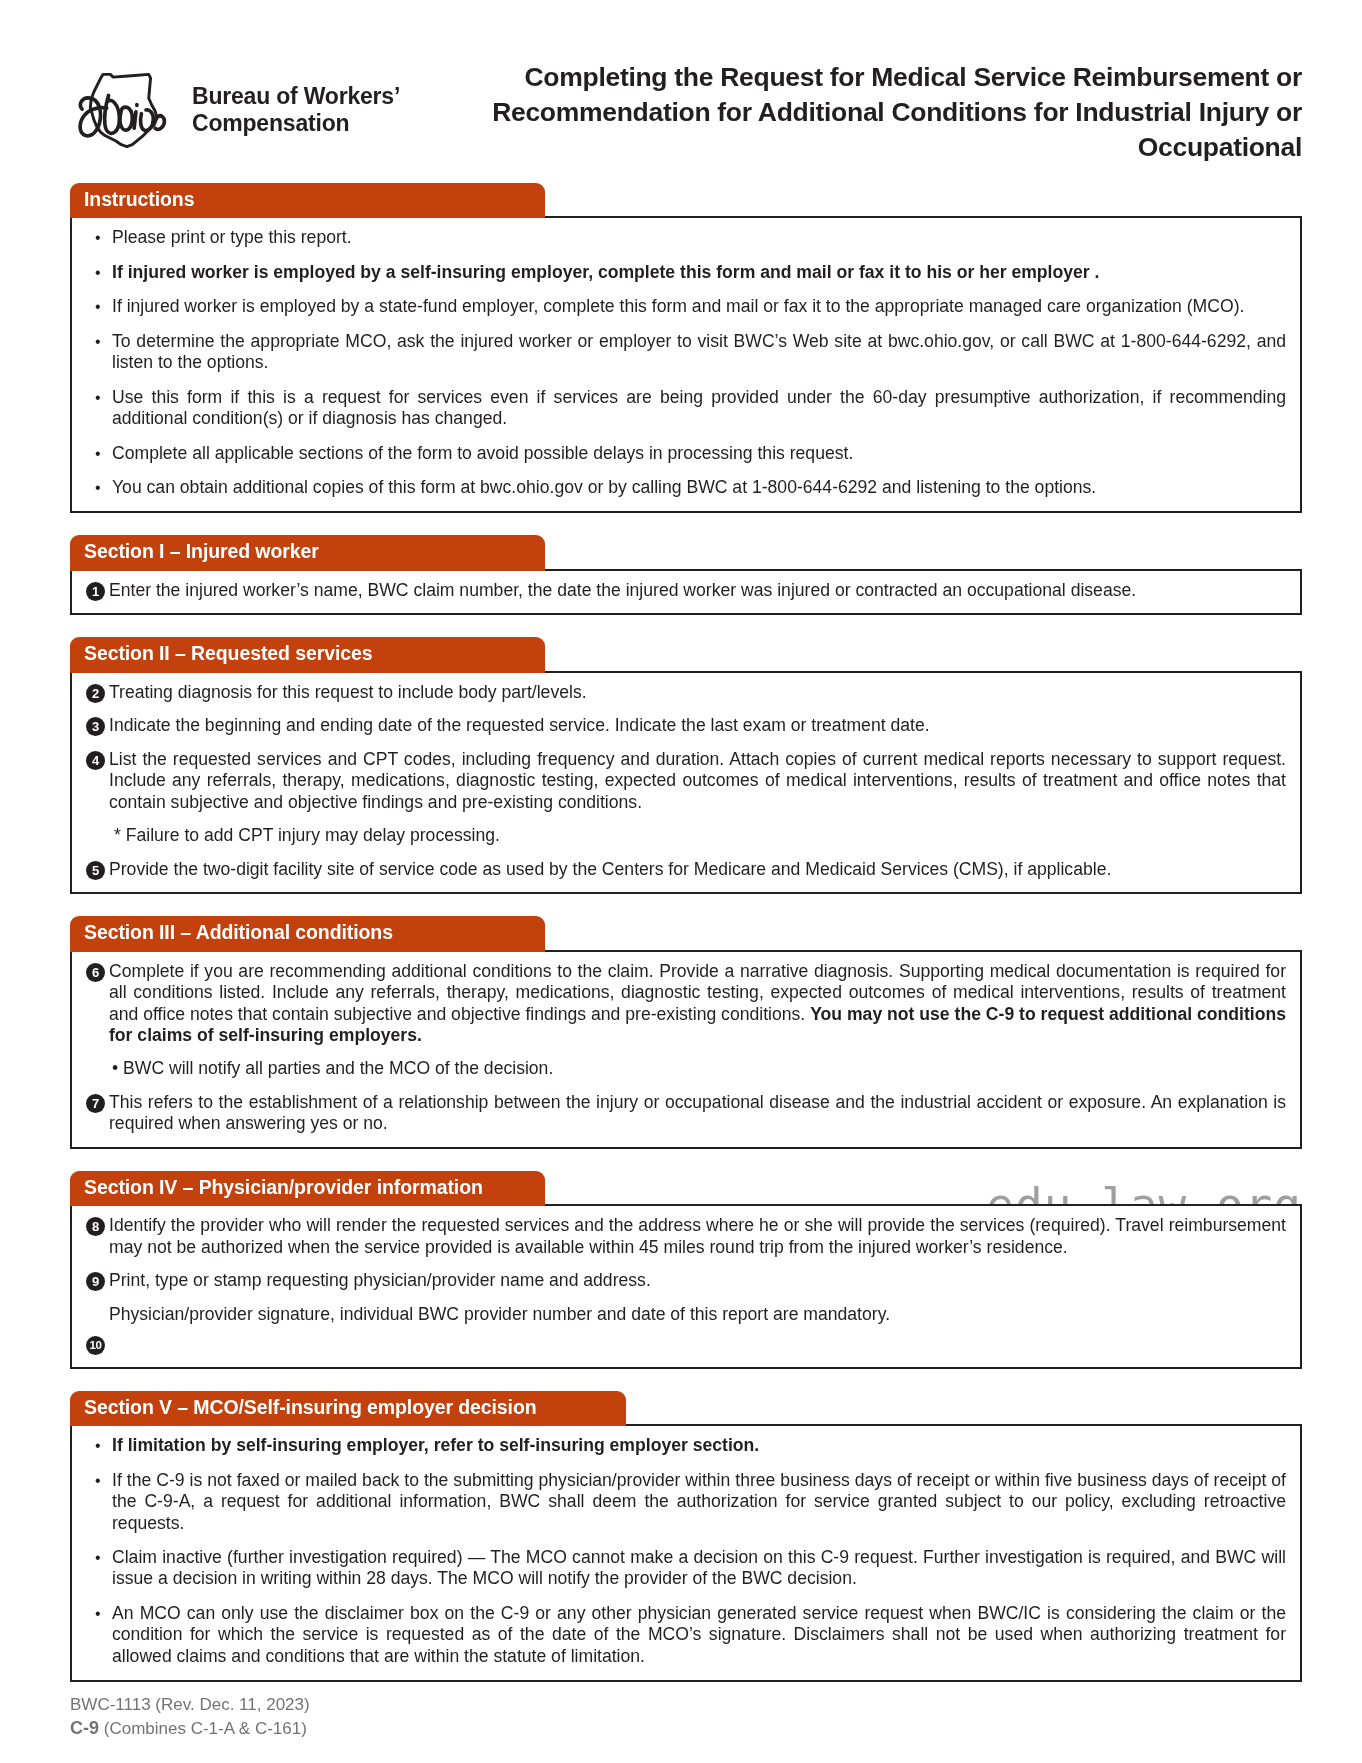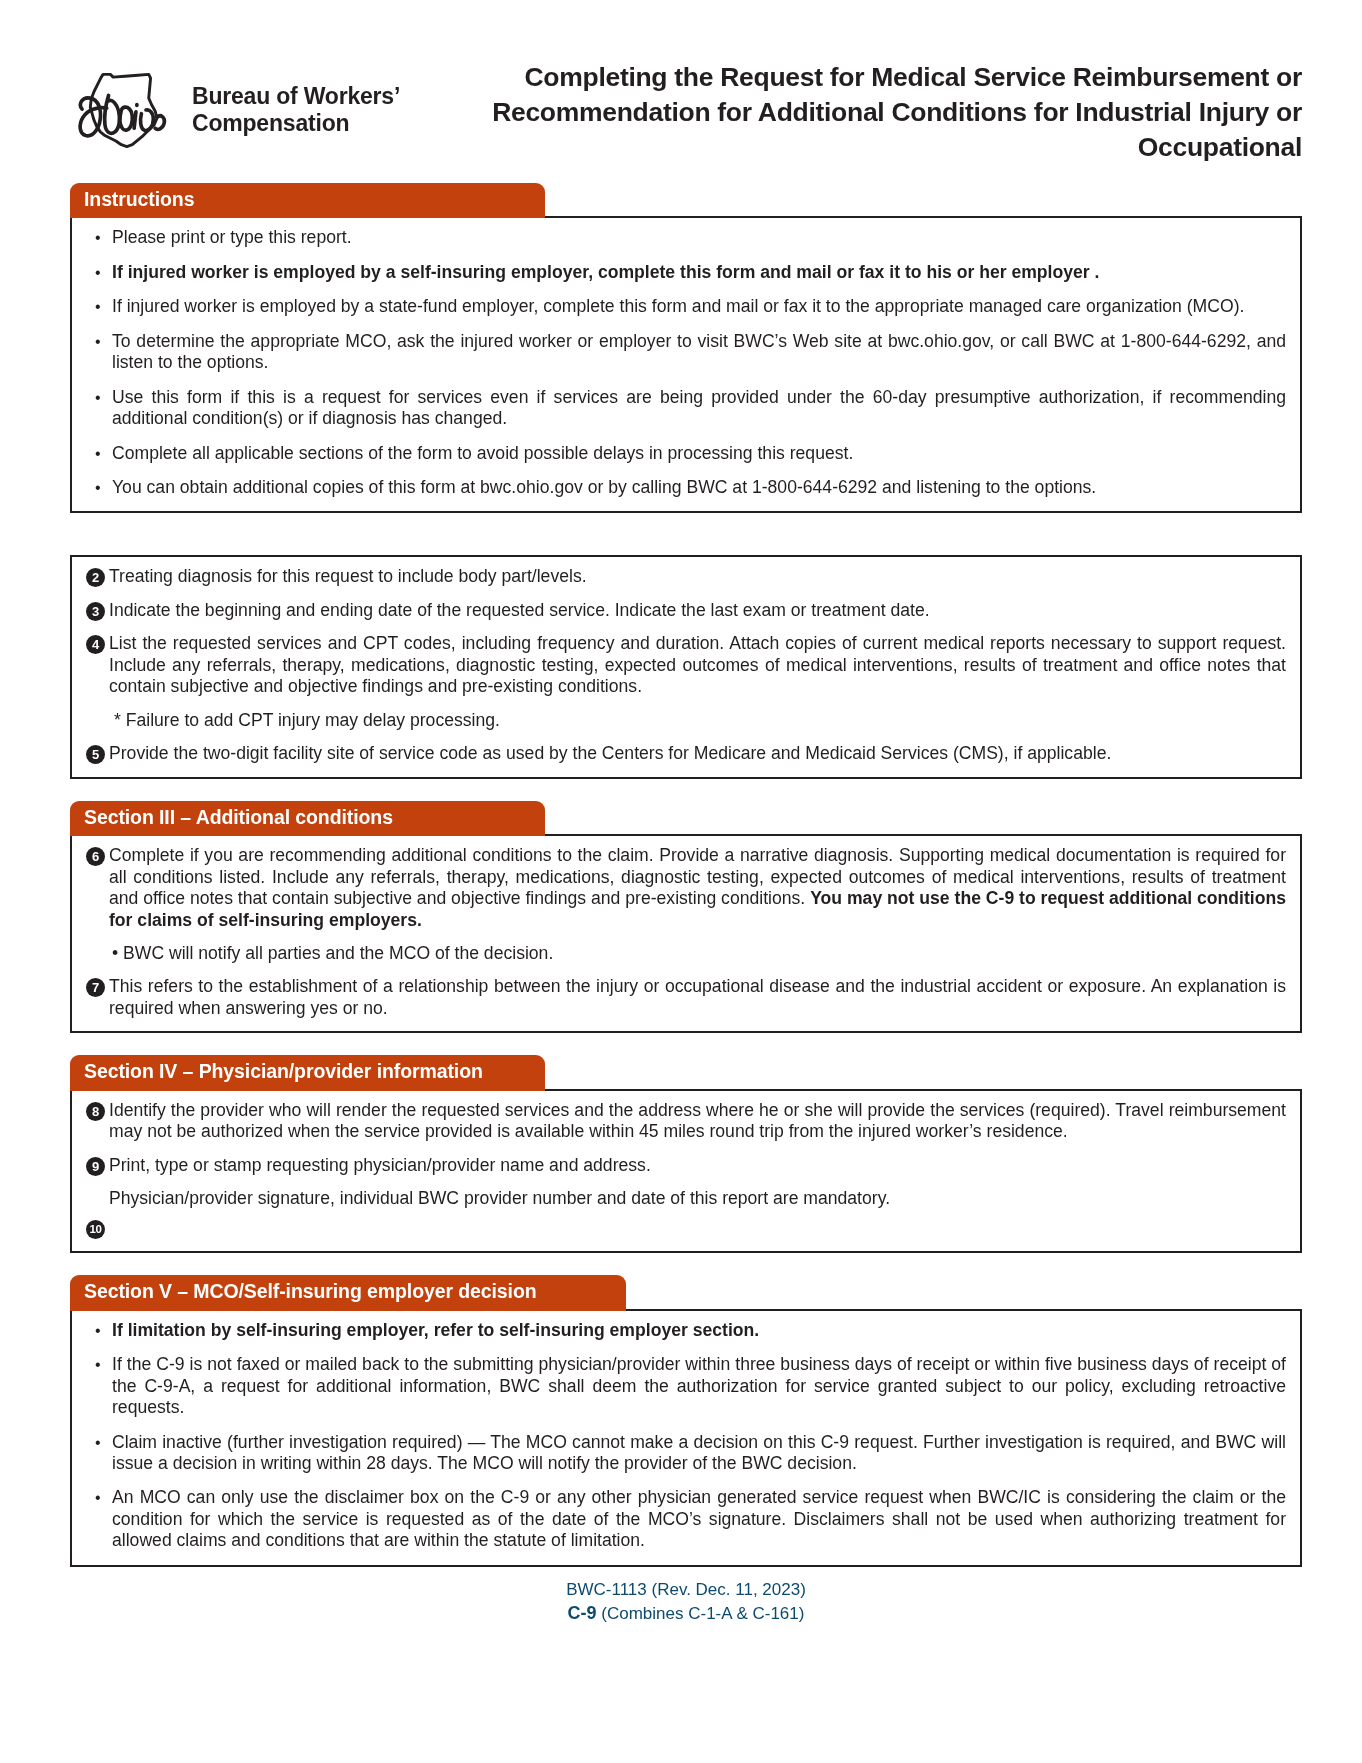"Section I – Injured worker" div.section { html: none -> <div> <div> <div>Section I – Injured worker</div> </div> <div> <div> <span>1</span> <span>Enter the injured worker’s name, BWC claim number, the date the injured worker was injured or contracted an occupational disease.</span> </div> </div> </div> }
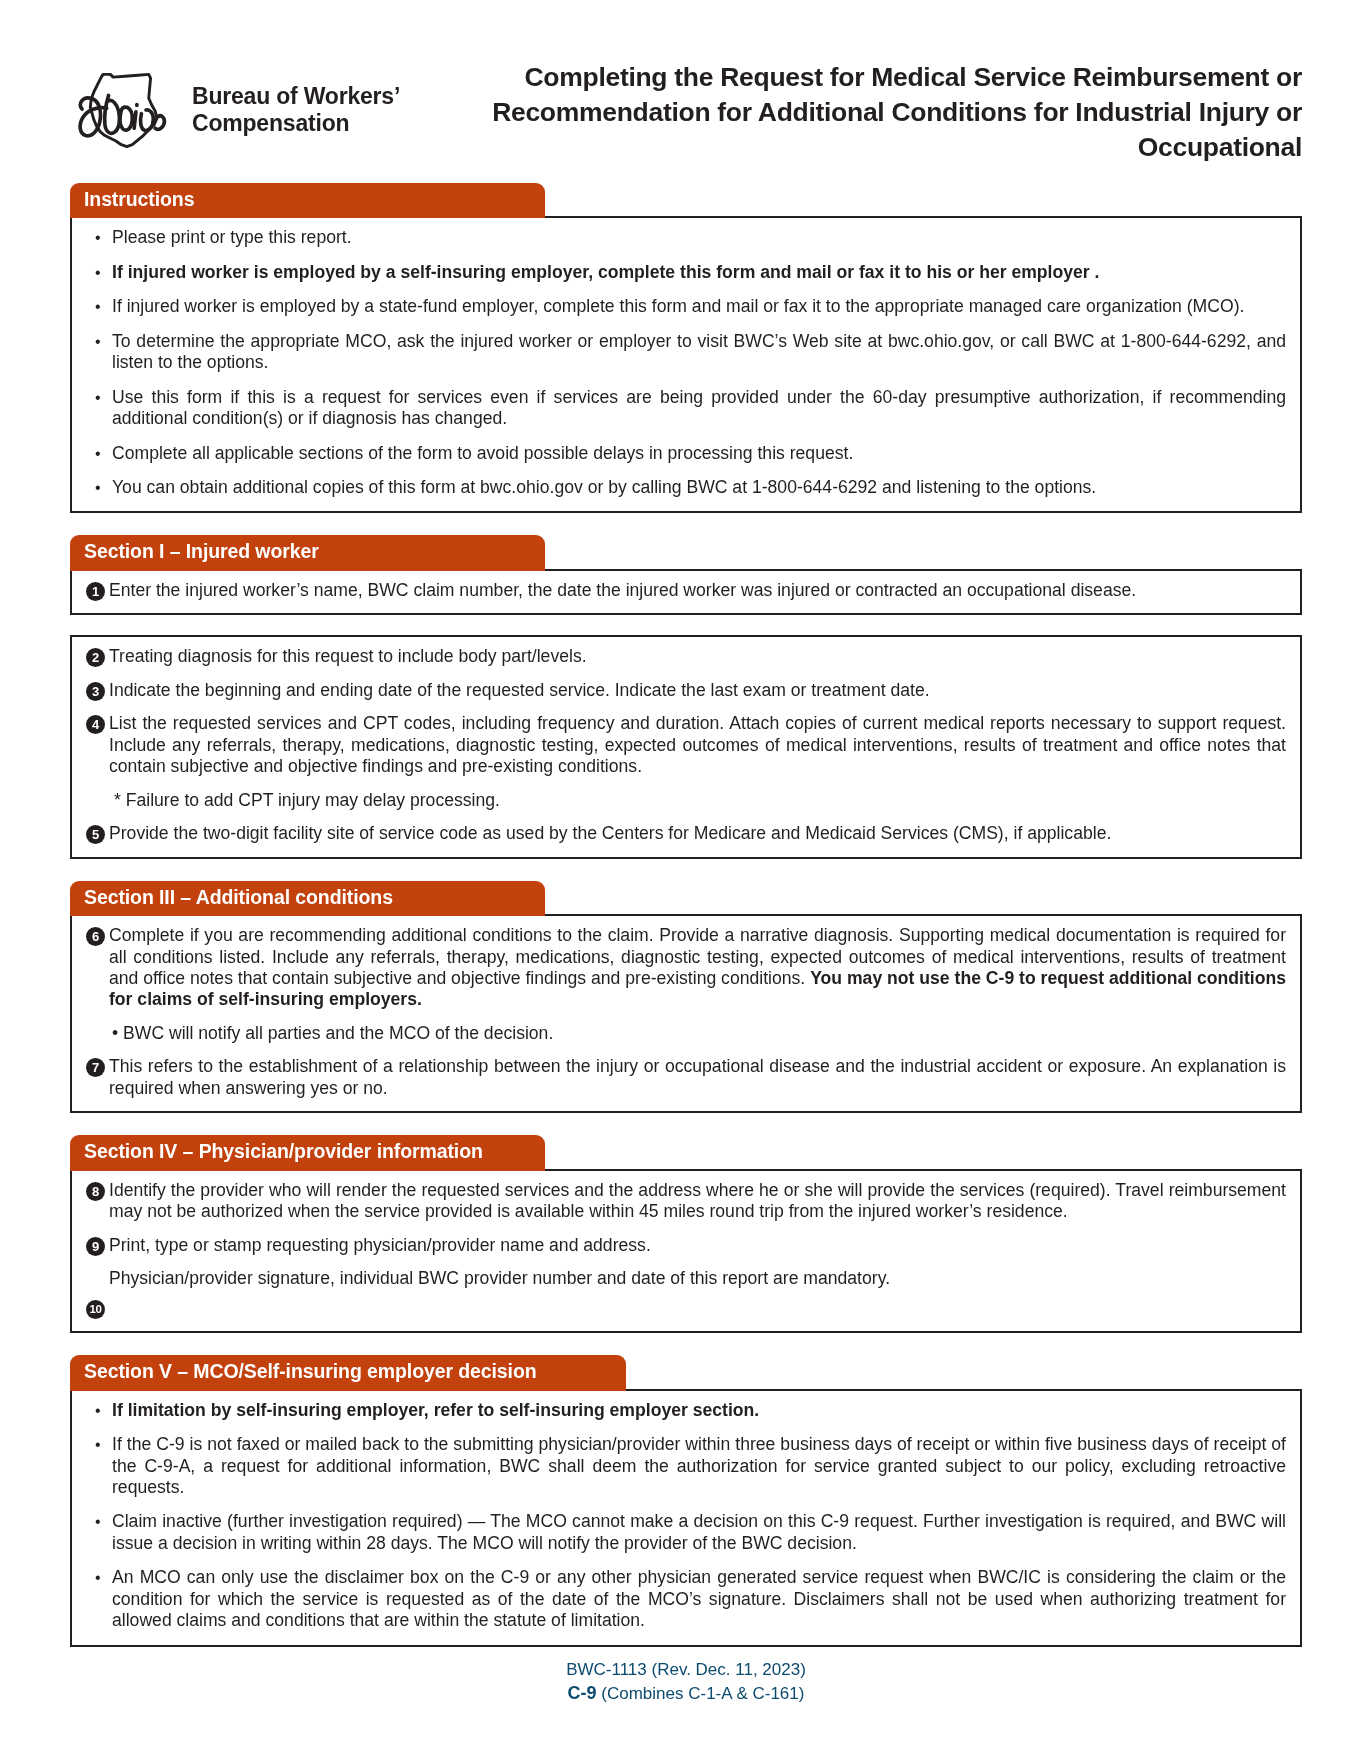"Section II – Requested services" div.banner-wrap { html: none -> <div> <div>Section II – Requested services</div> </div> }
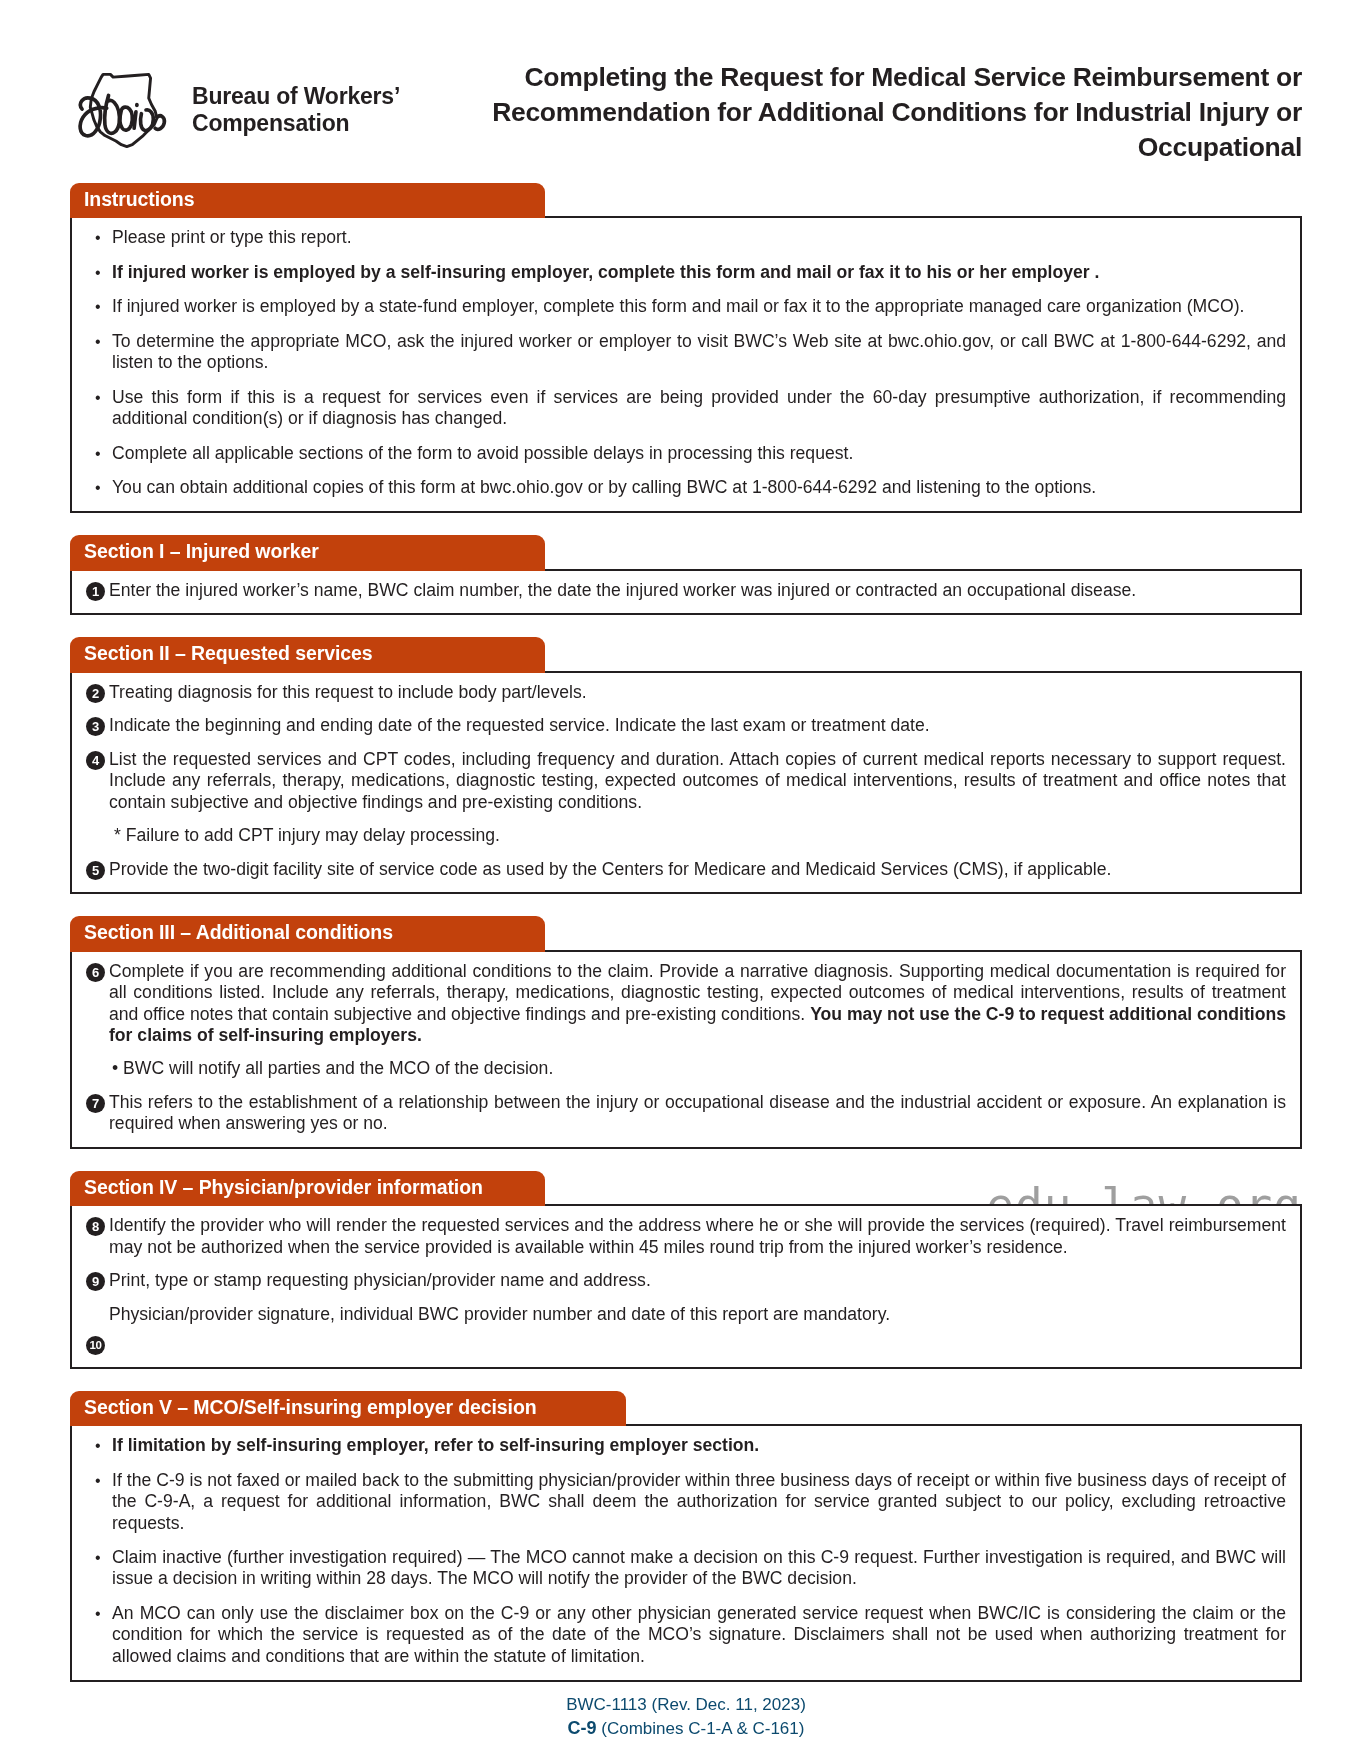"BWC-1113 (Rev. Dec. 11, 2023)" .footer { color: #0c4a6e -> #737373; text-align: center -> none }
